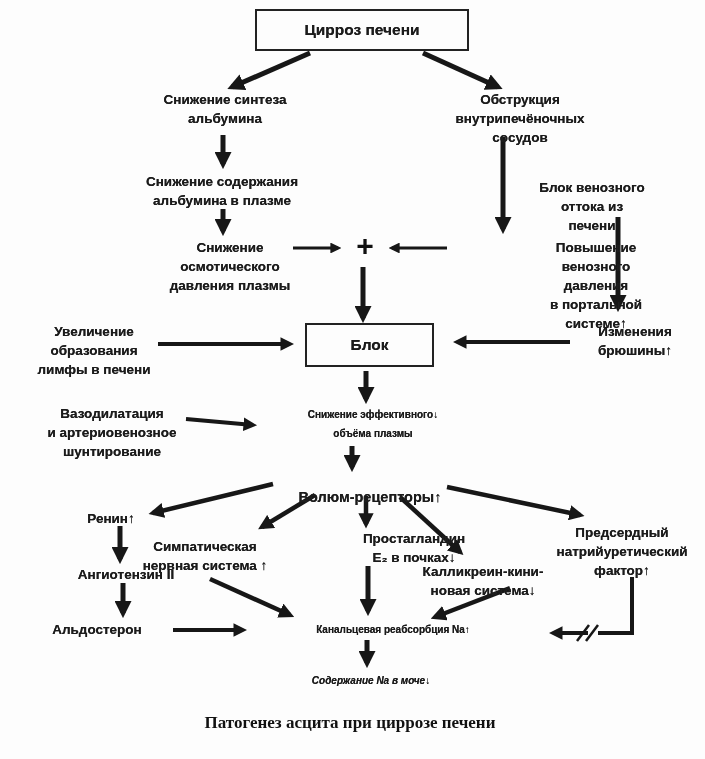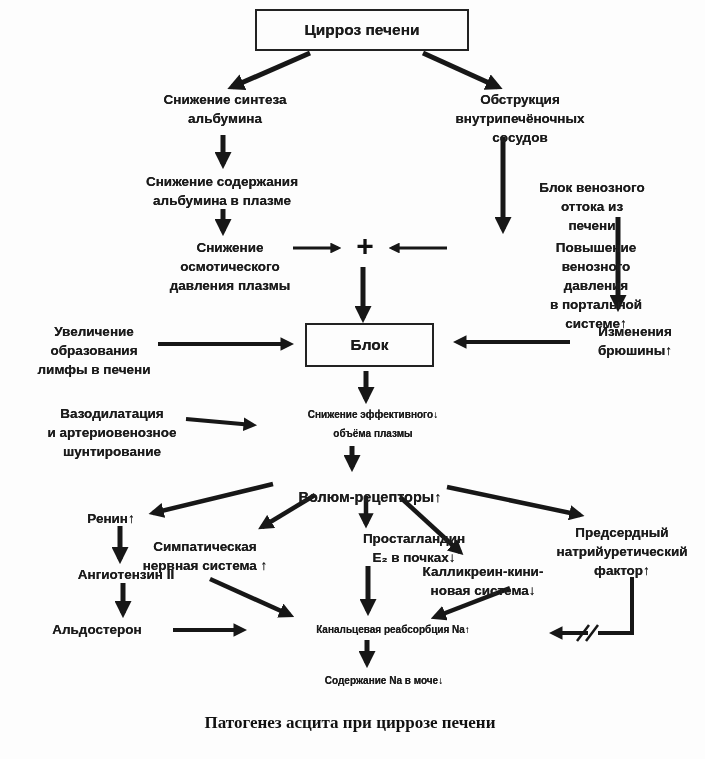"Содержание Na в моче↓" div.n { font-style: none -> italic; left: 384px -> 371px }
